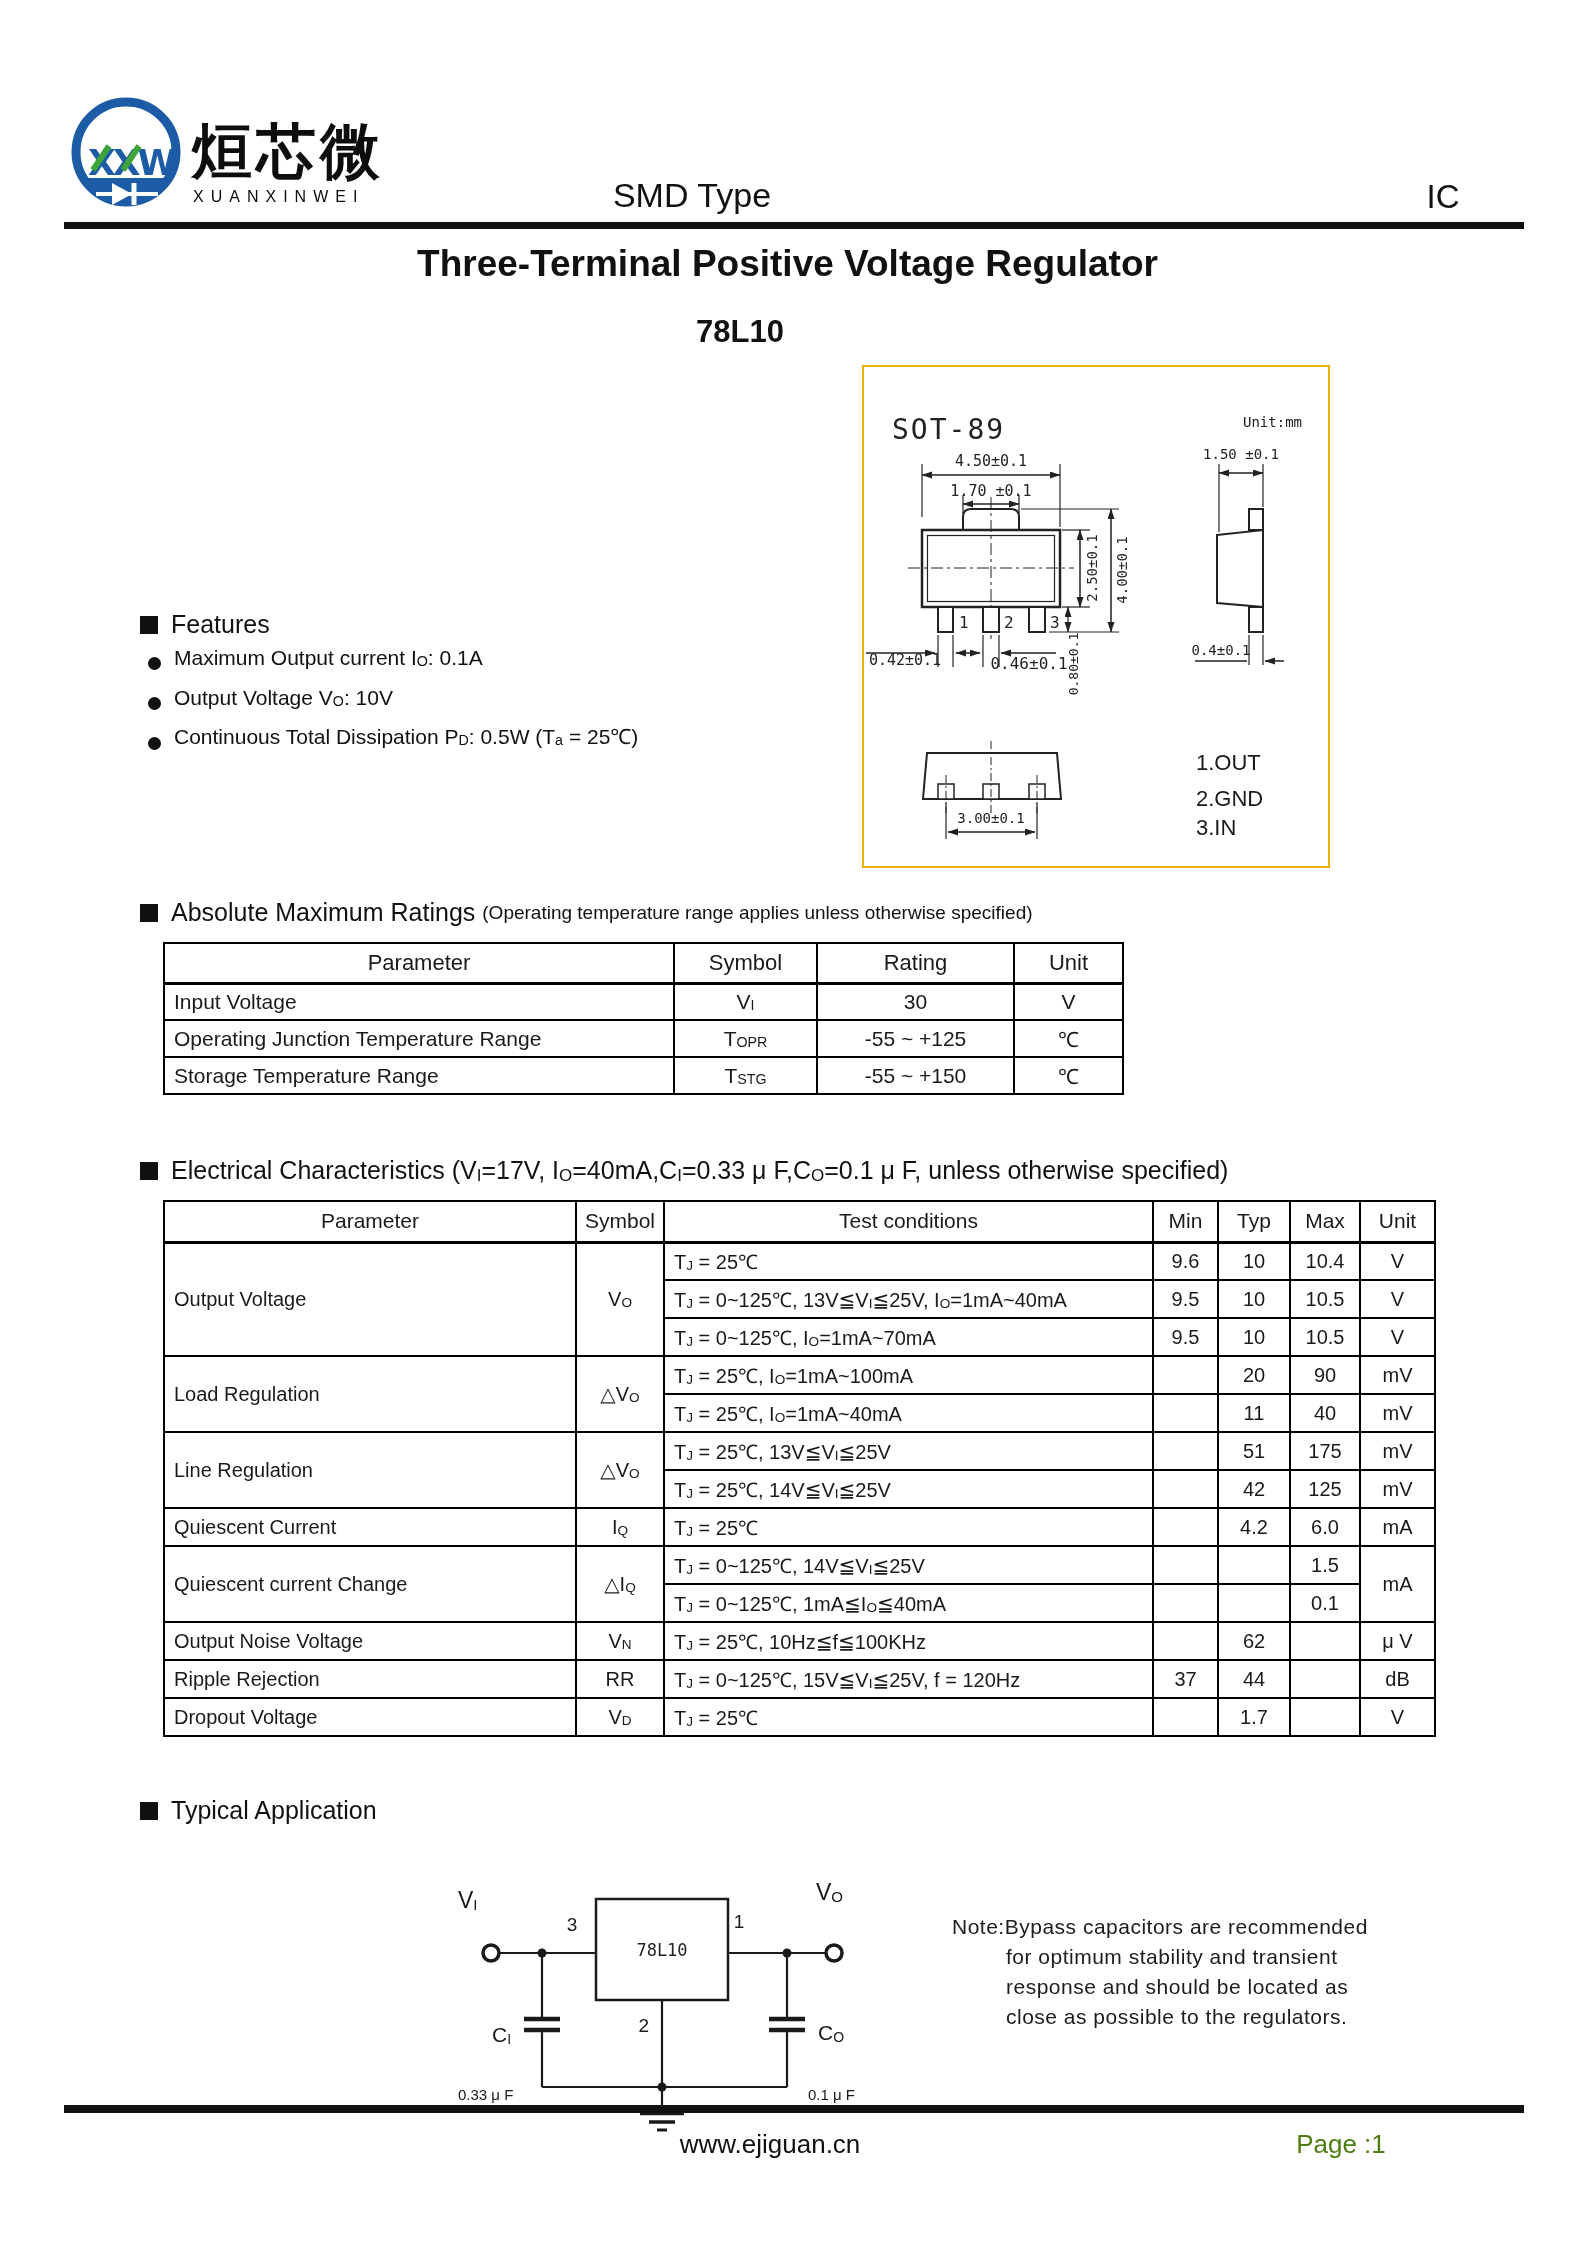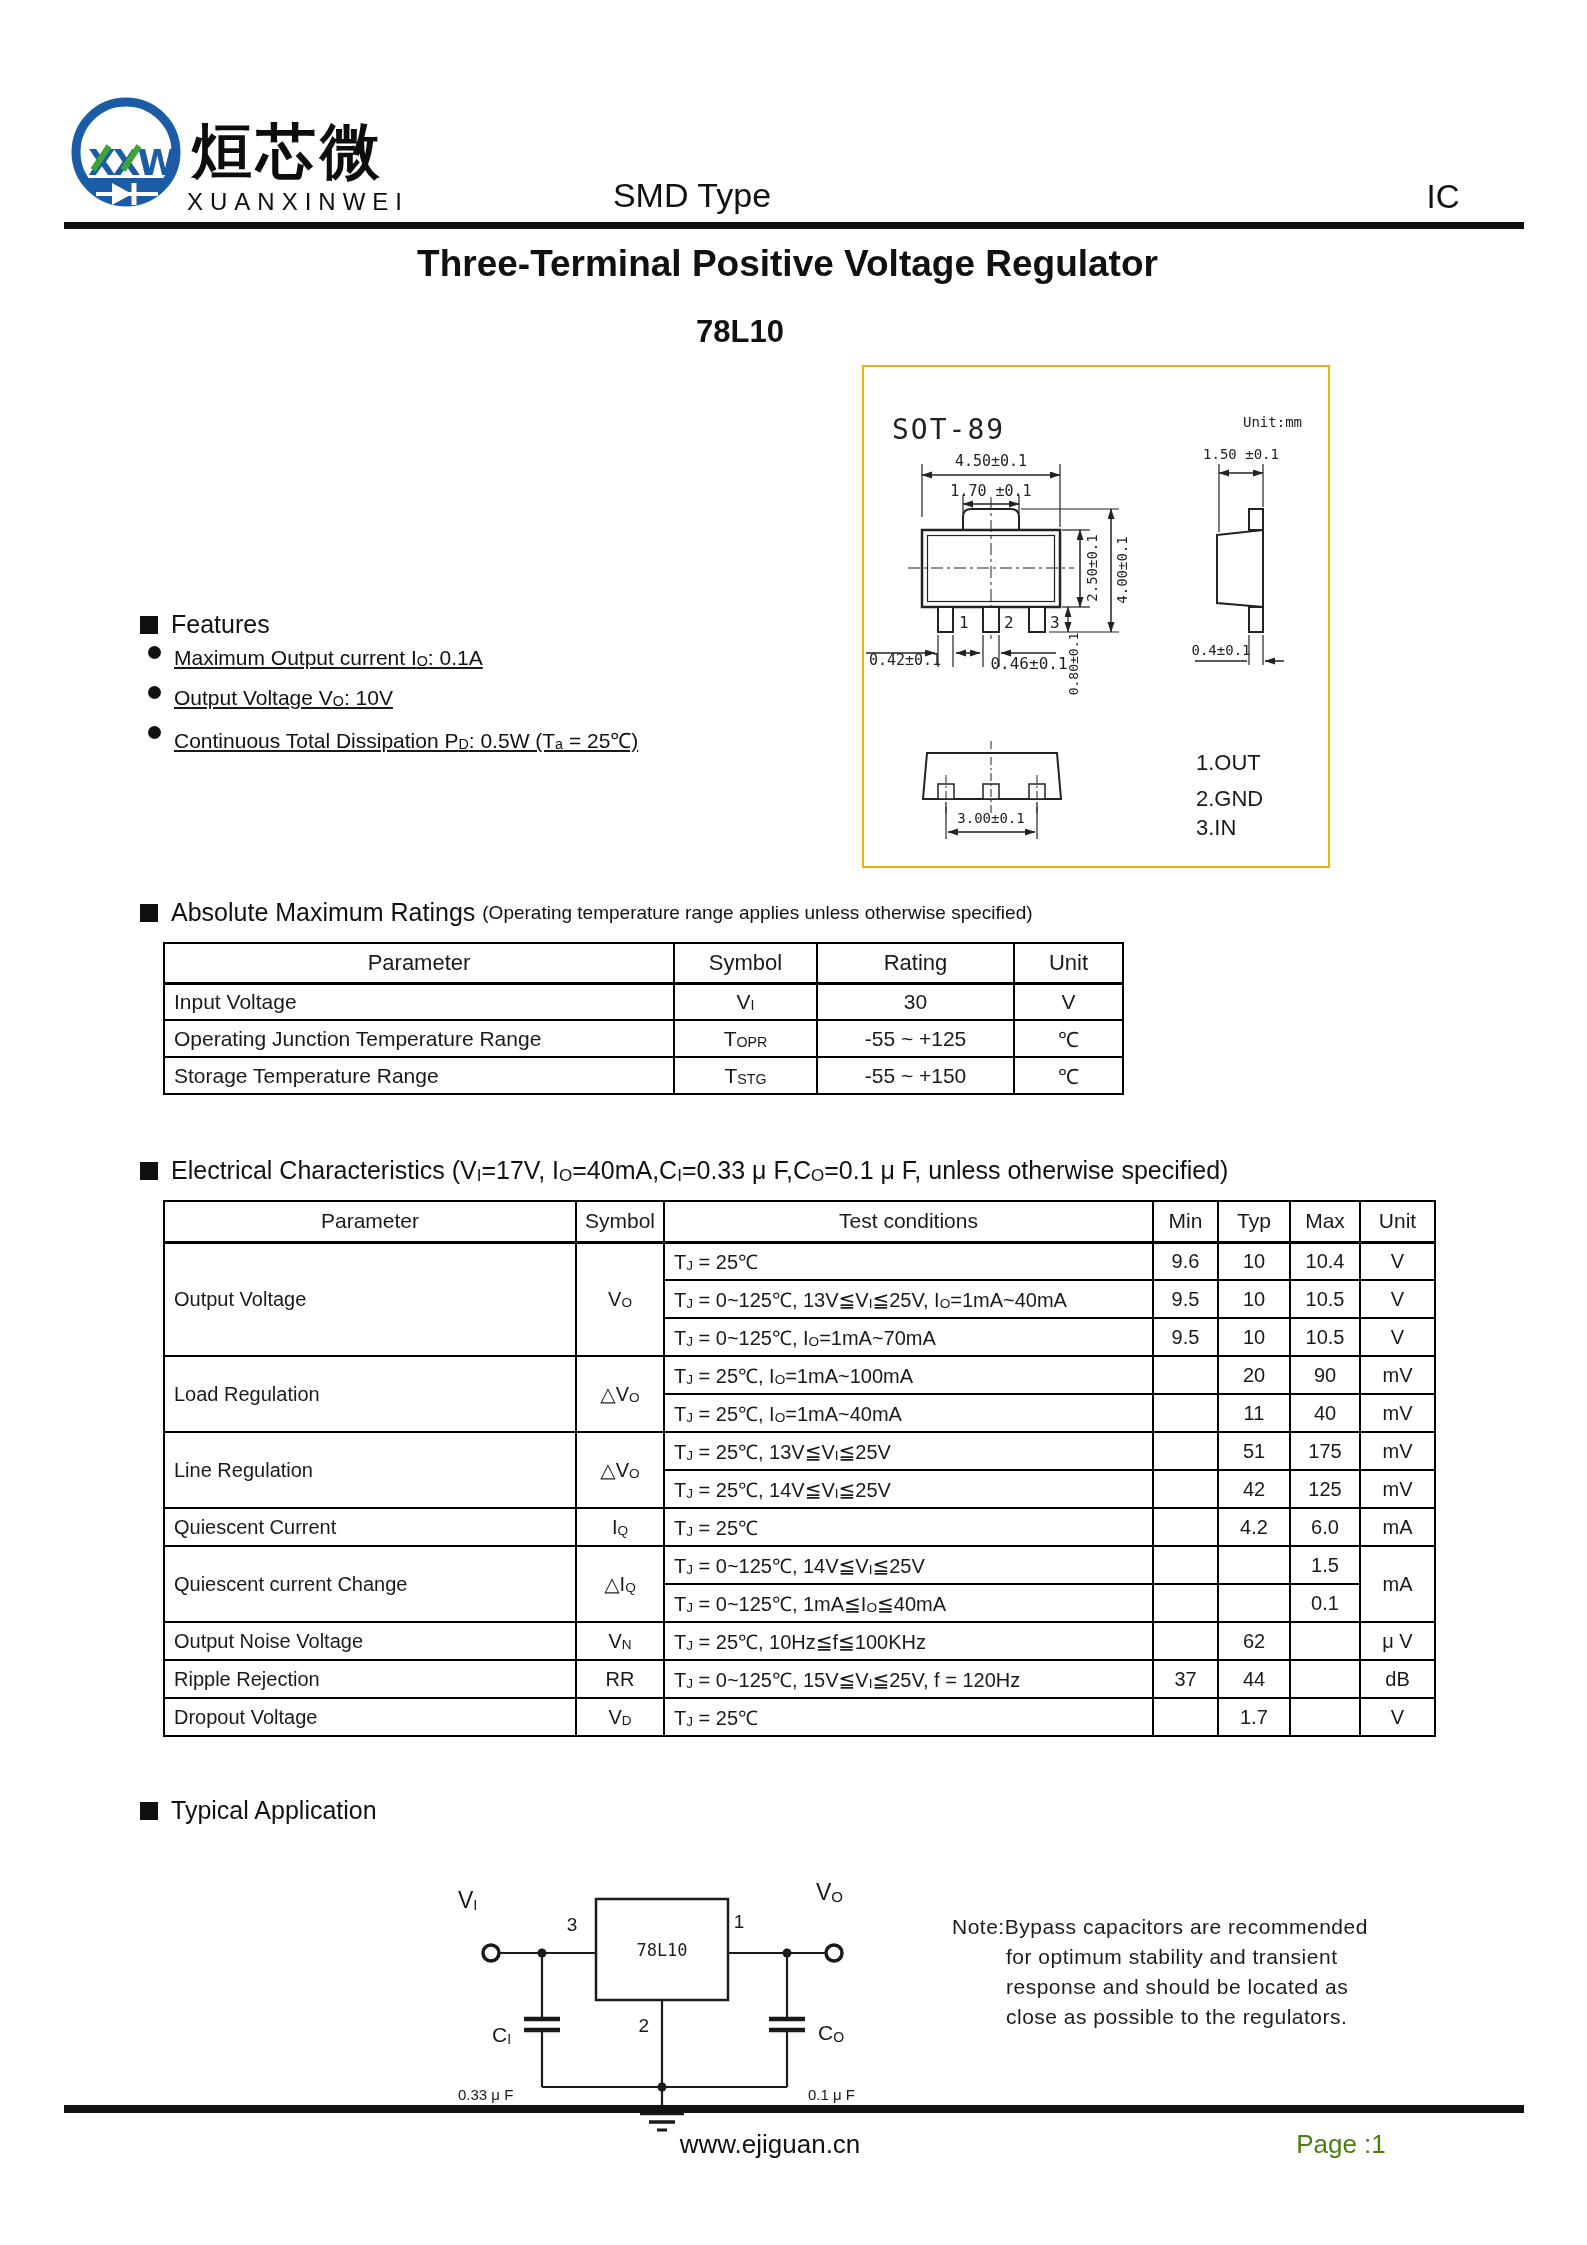"XUANXINWEI" .company-en { font-size: 24px -> 16px; left: 187px -> 193px }
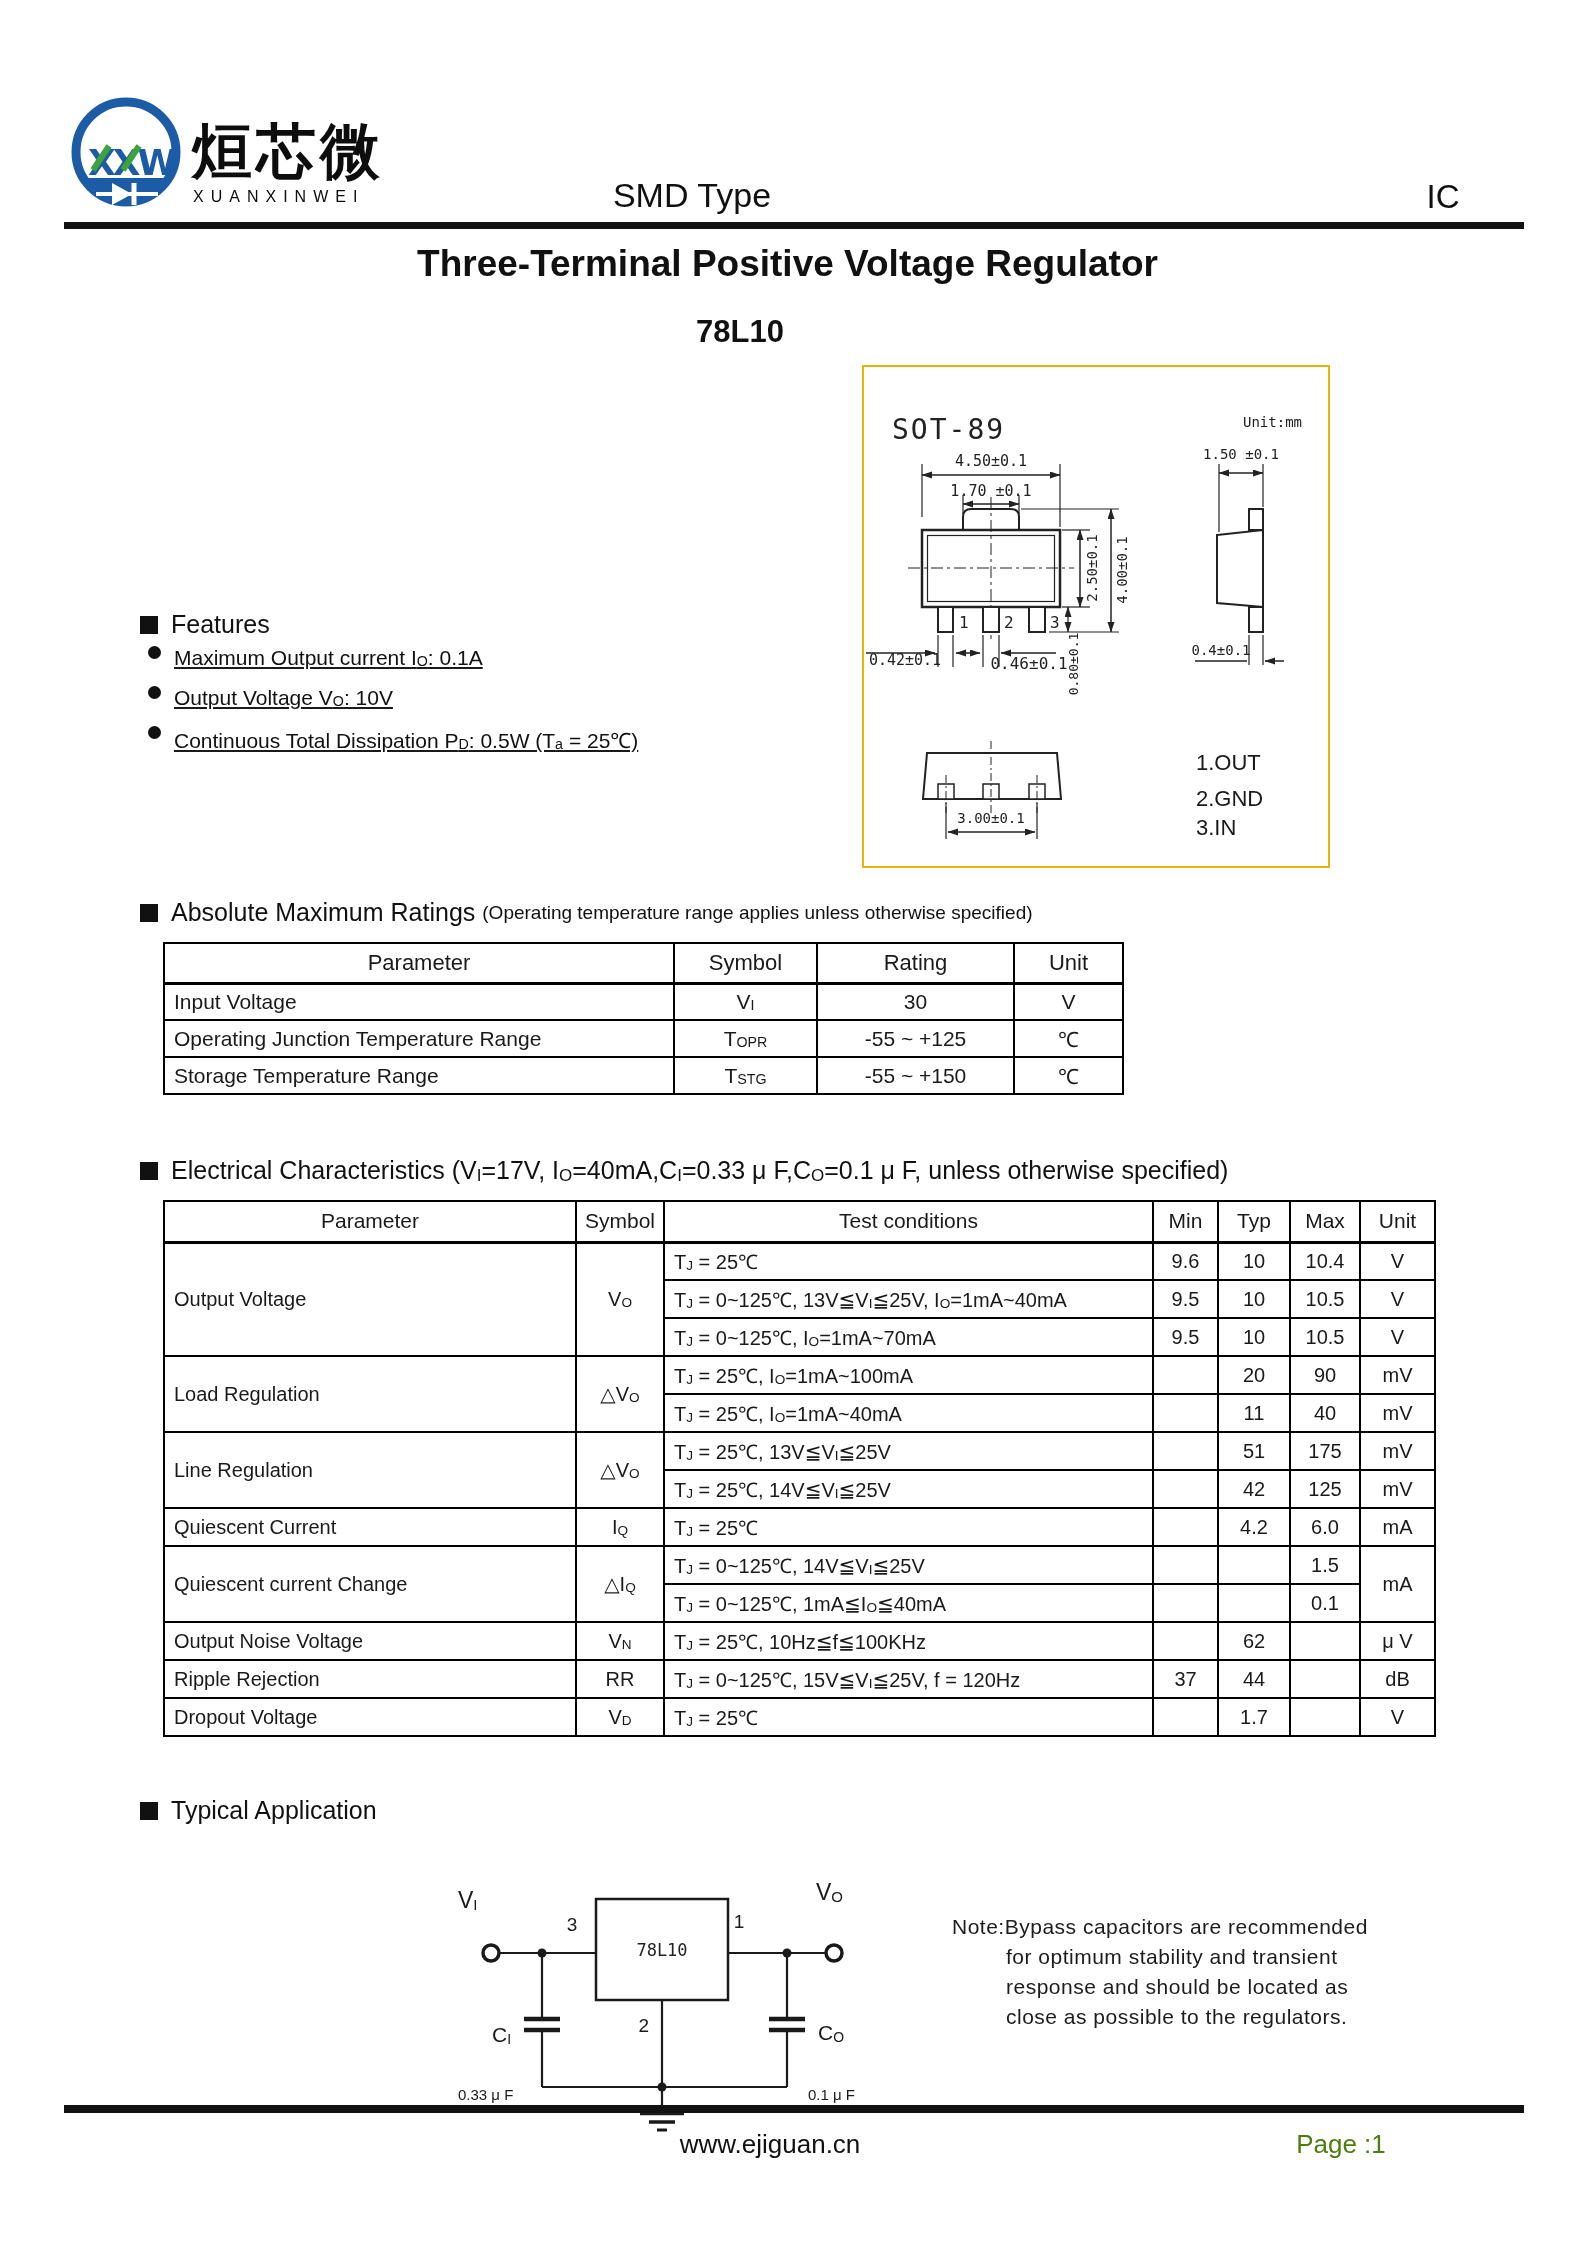"Maximum Output current IO: 0.1A" .feature-item { align-items: flex-start -> flex-end; text-decoration: underline -> none }
